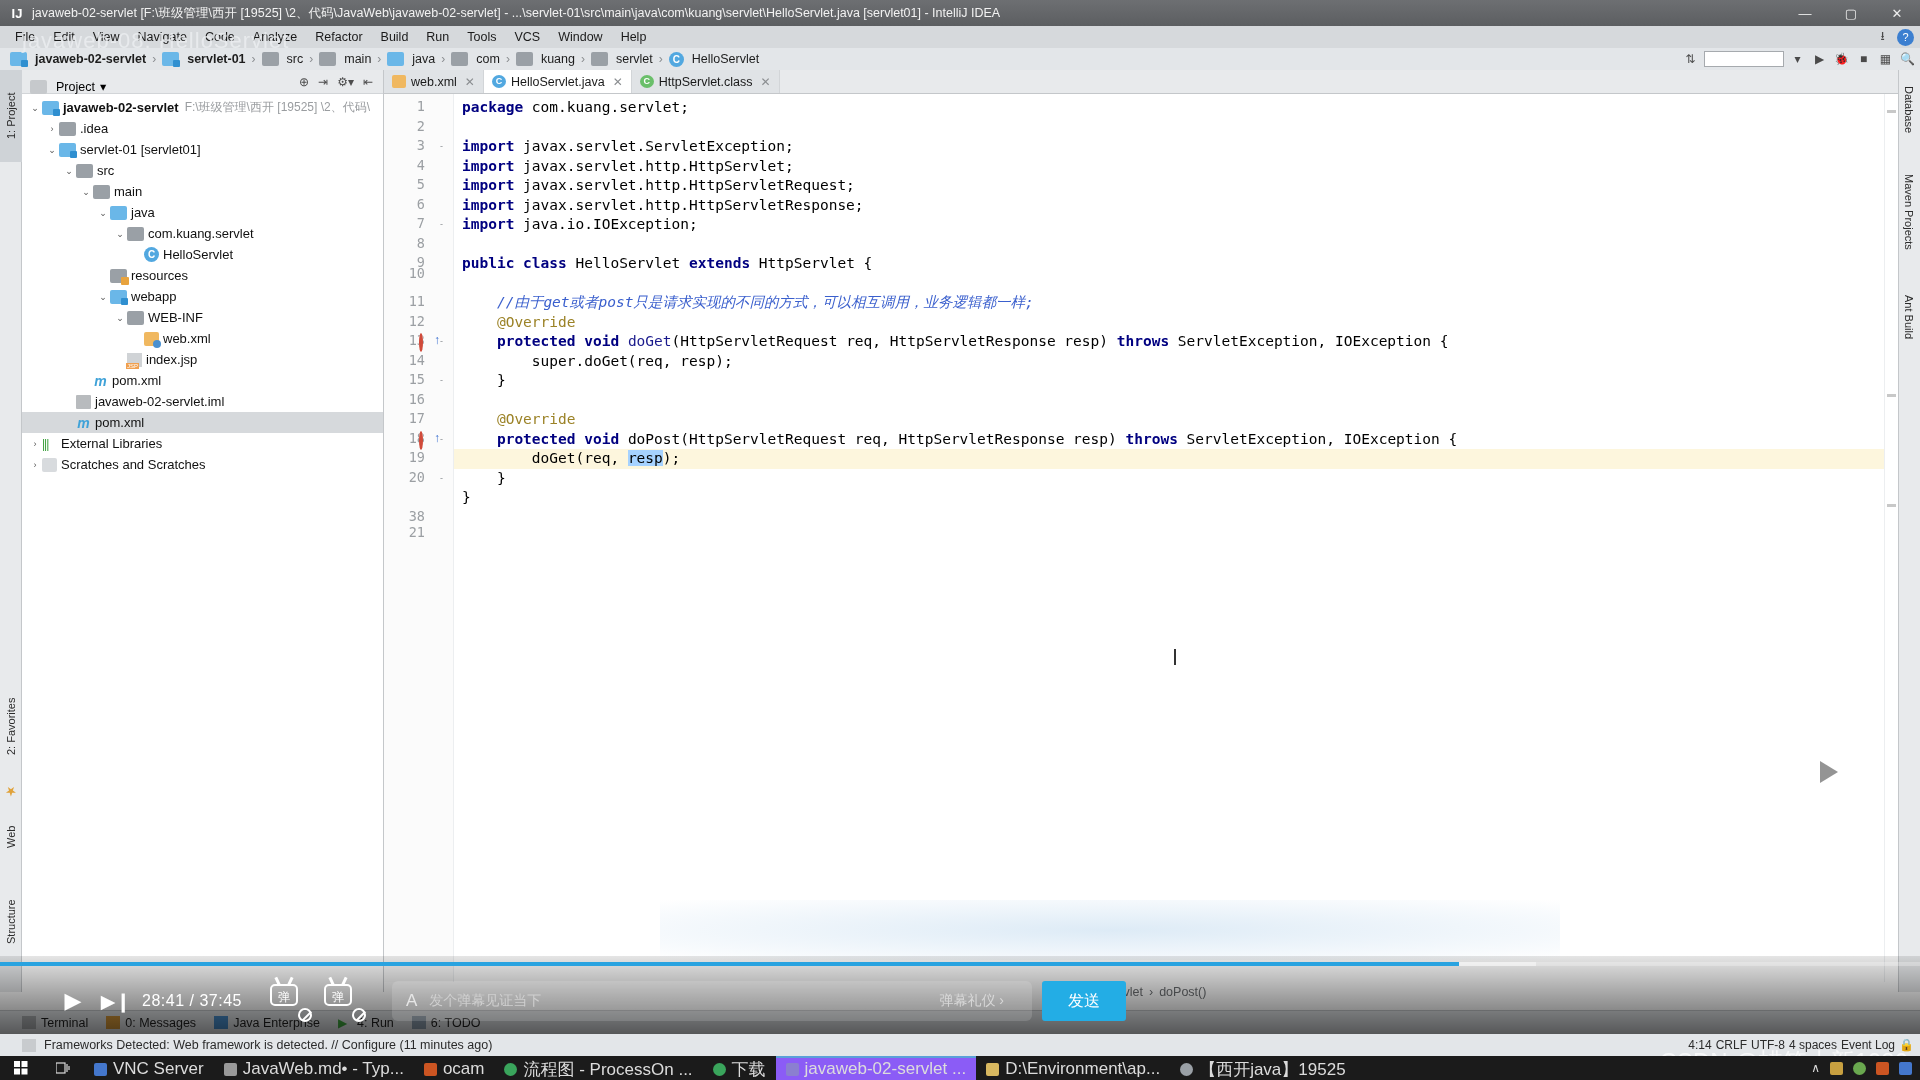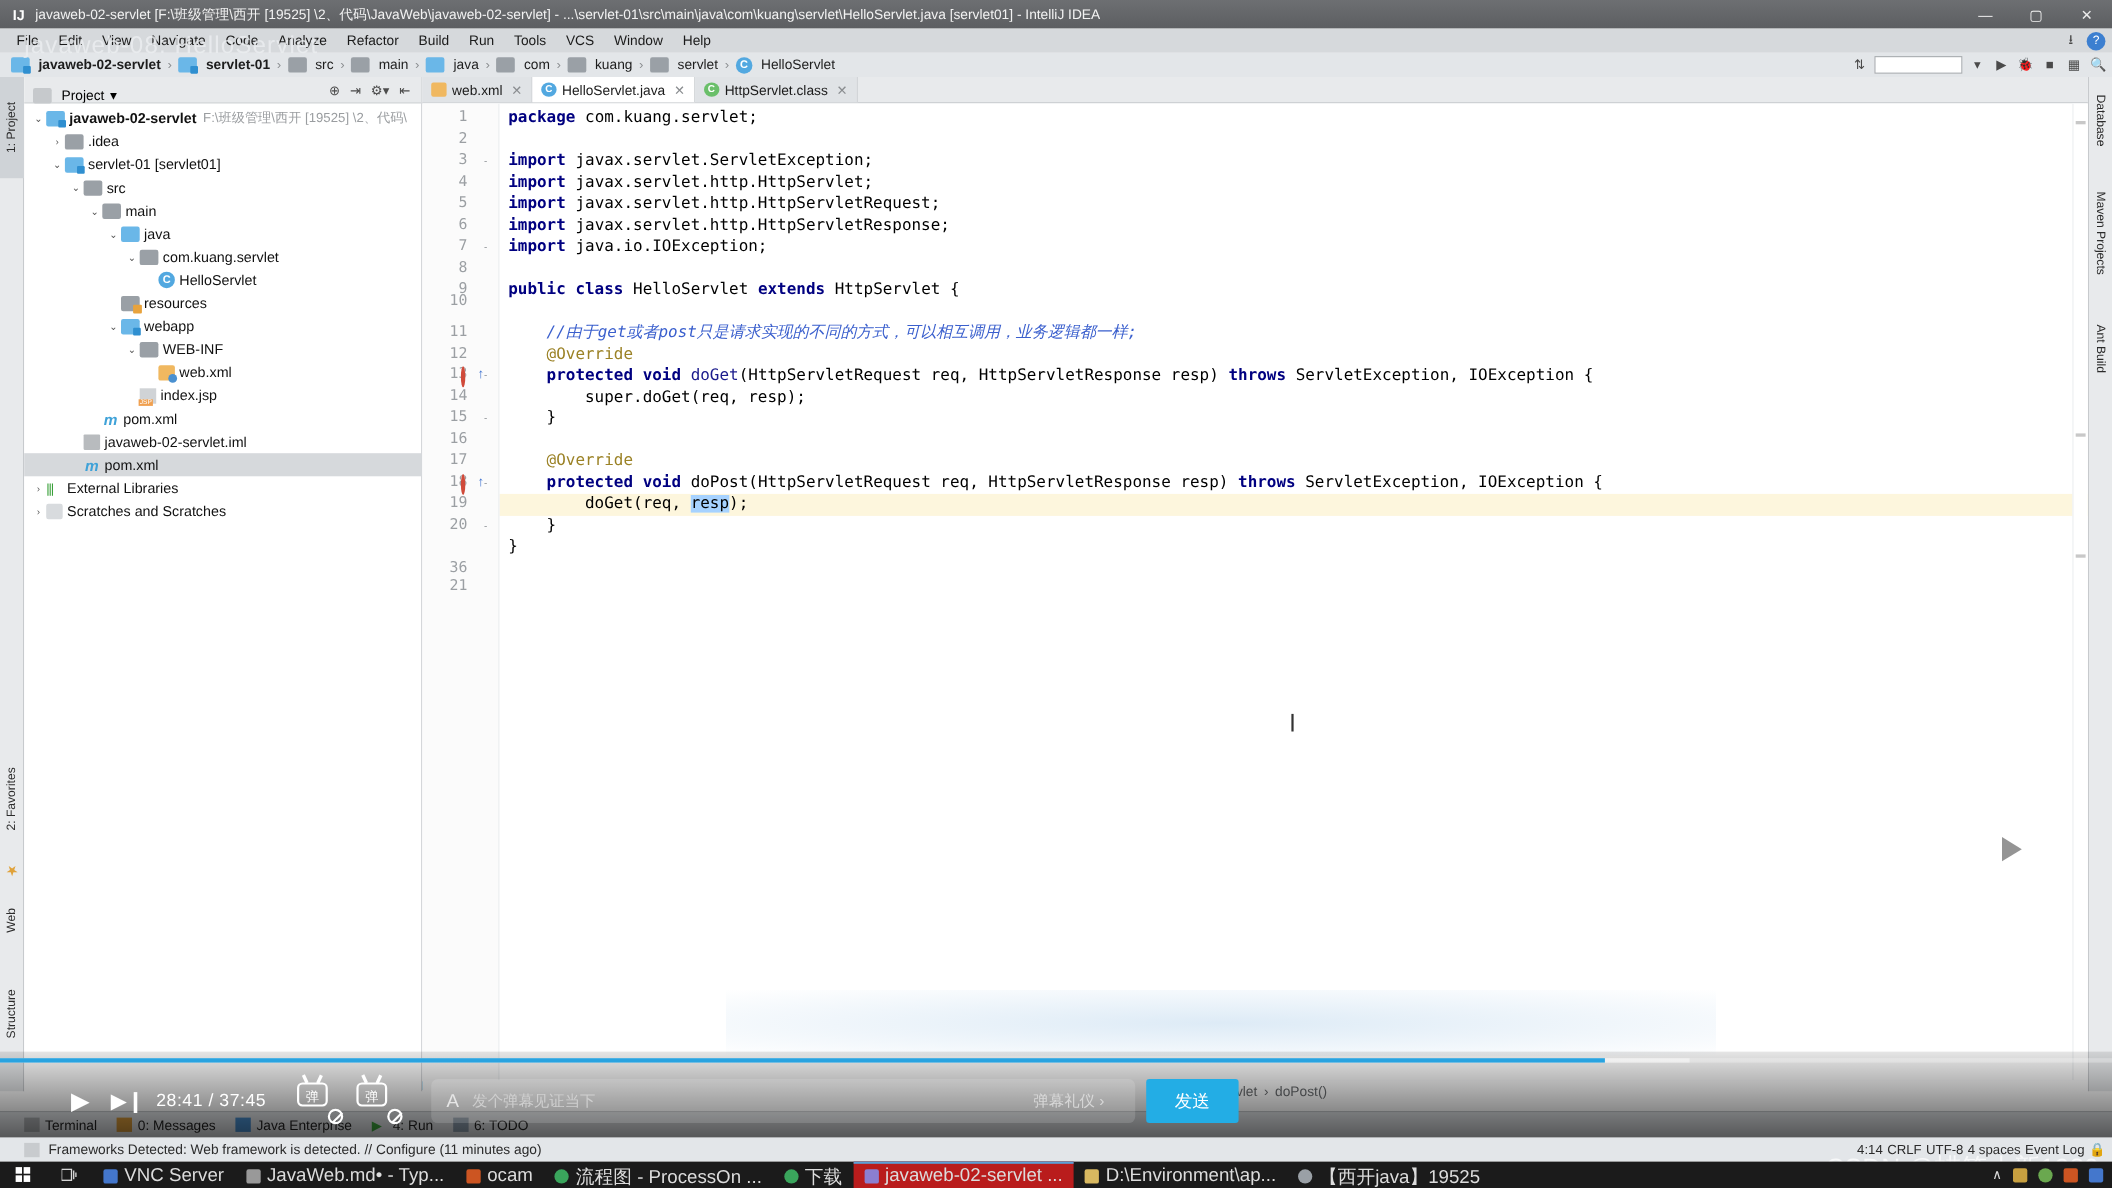"36" div.gline { text: 36 -> 38 }
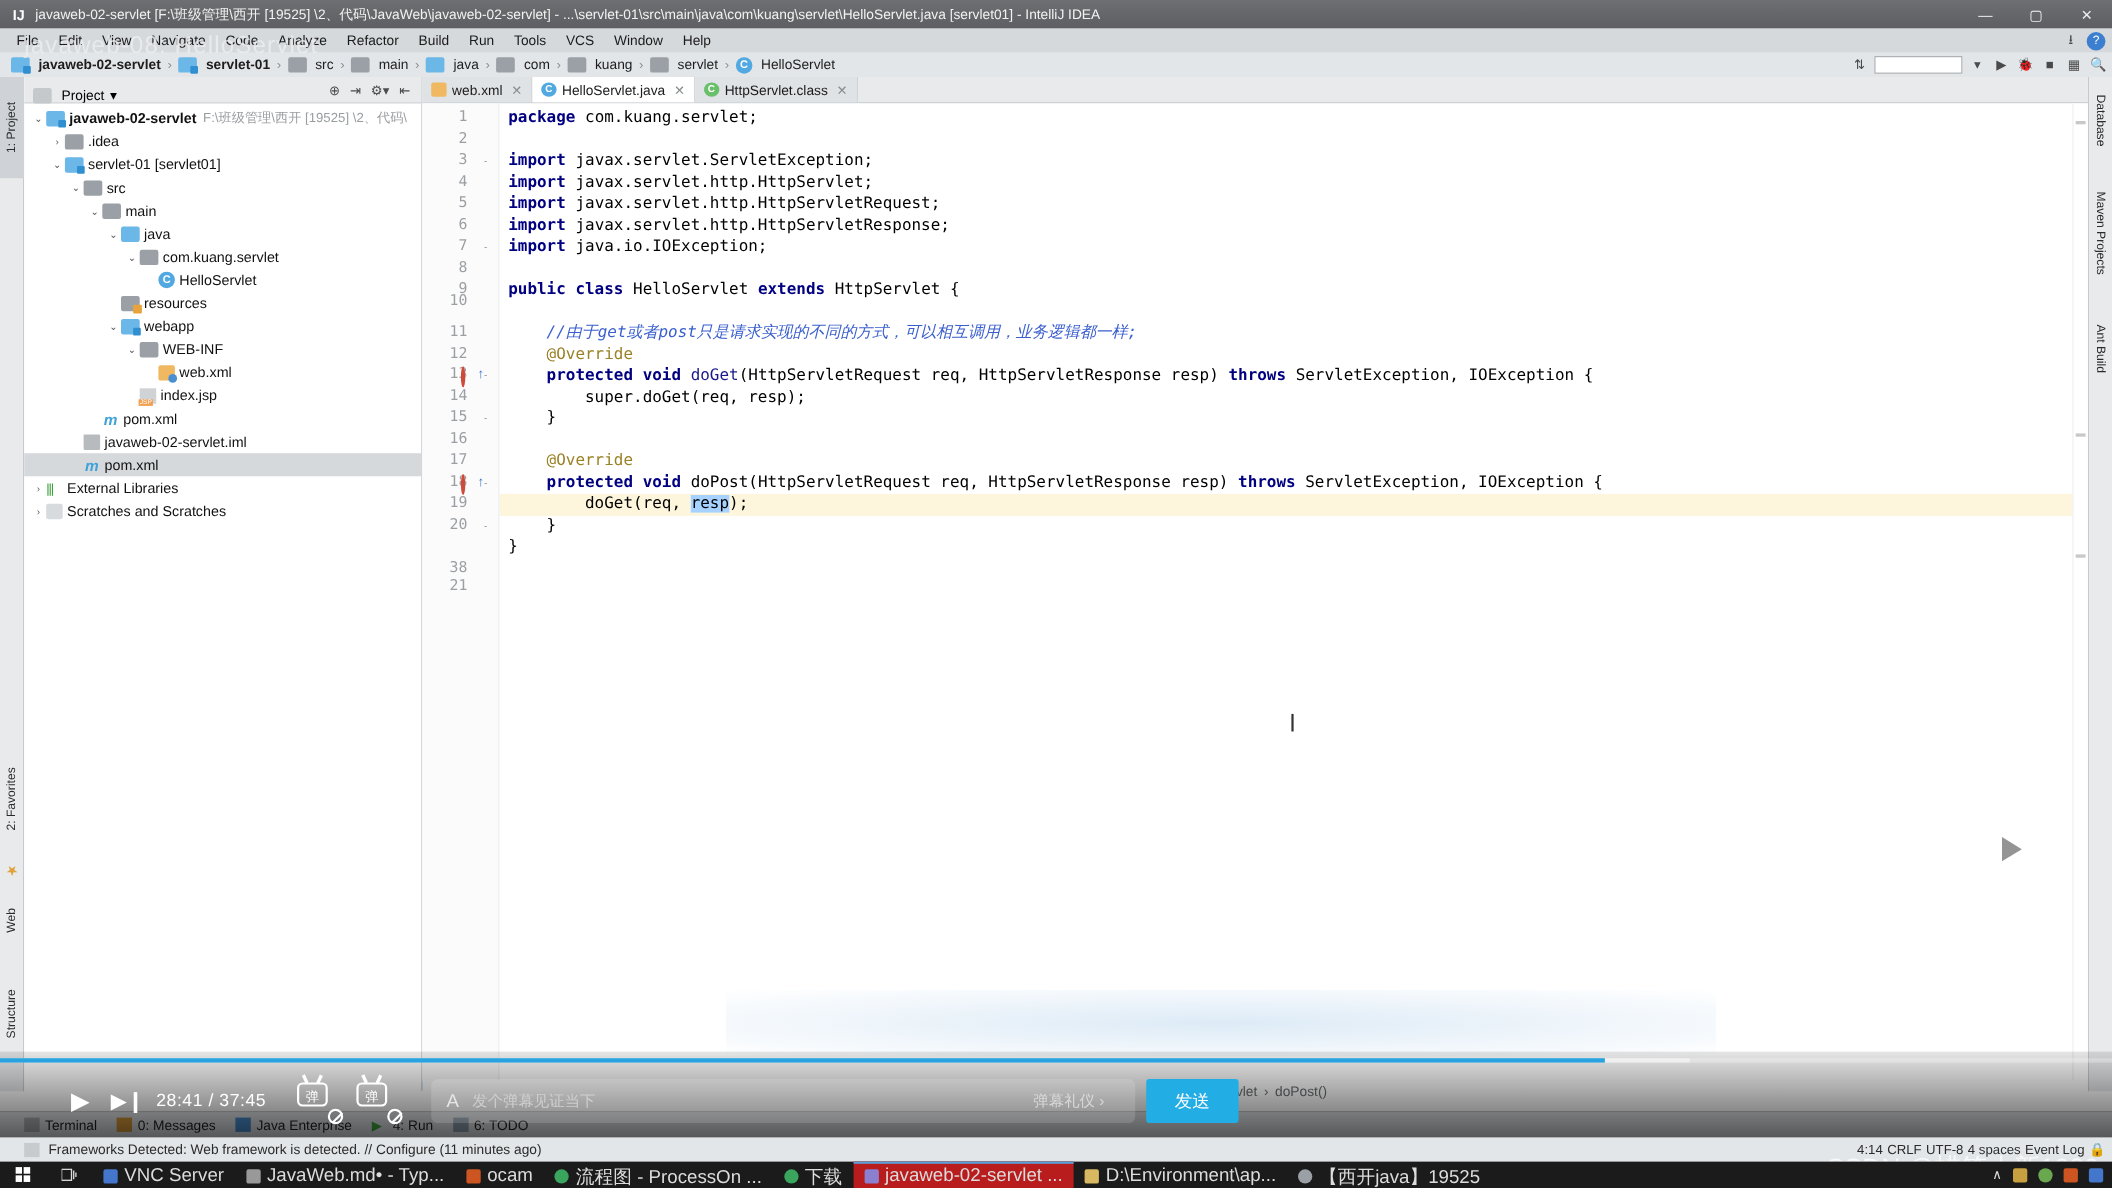"javaweb-02-servlet ..." .tb-item.active { background: #b91c1c -> #8b5cf6 }
